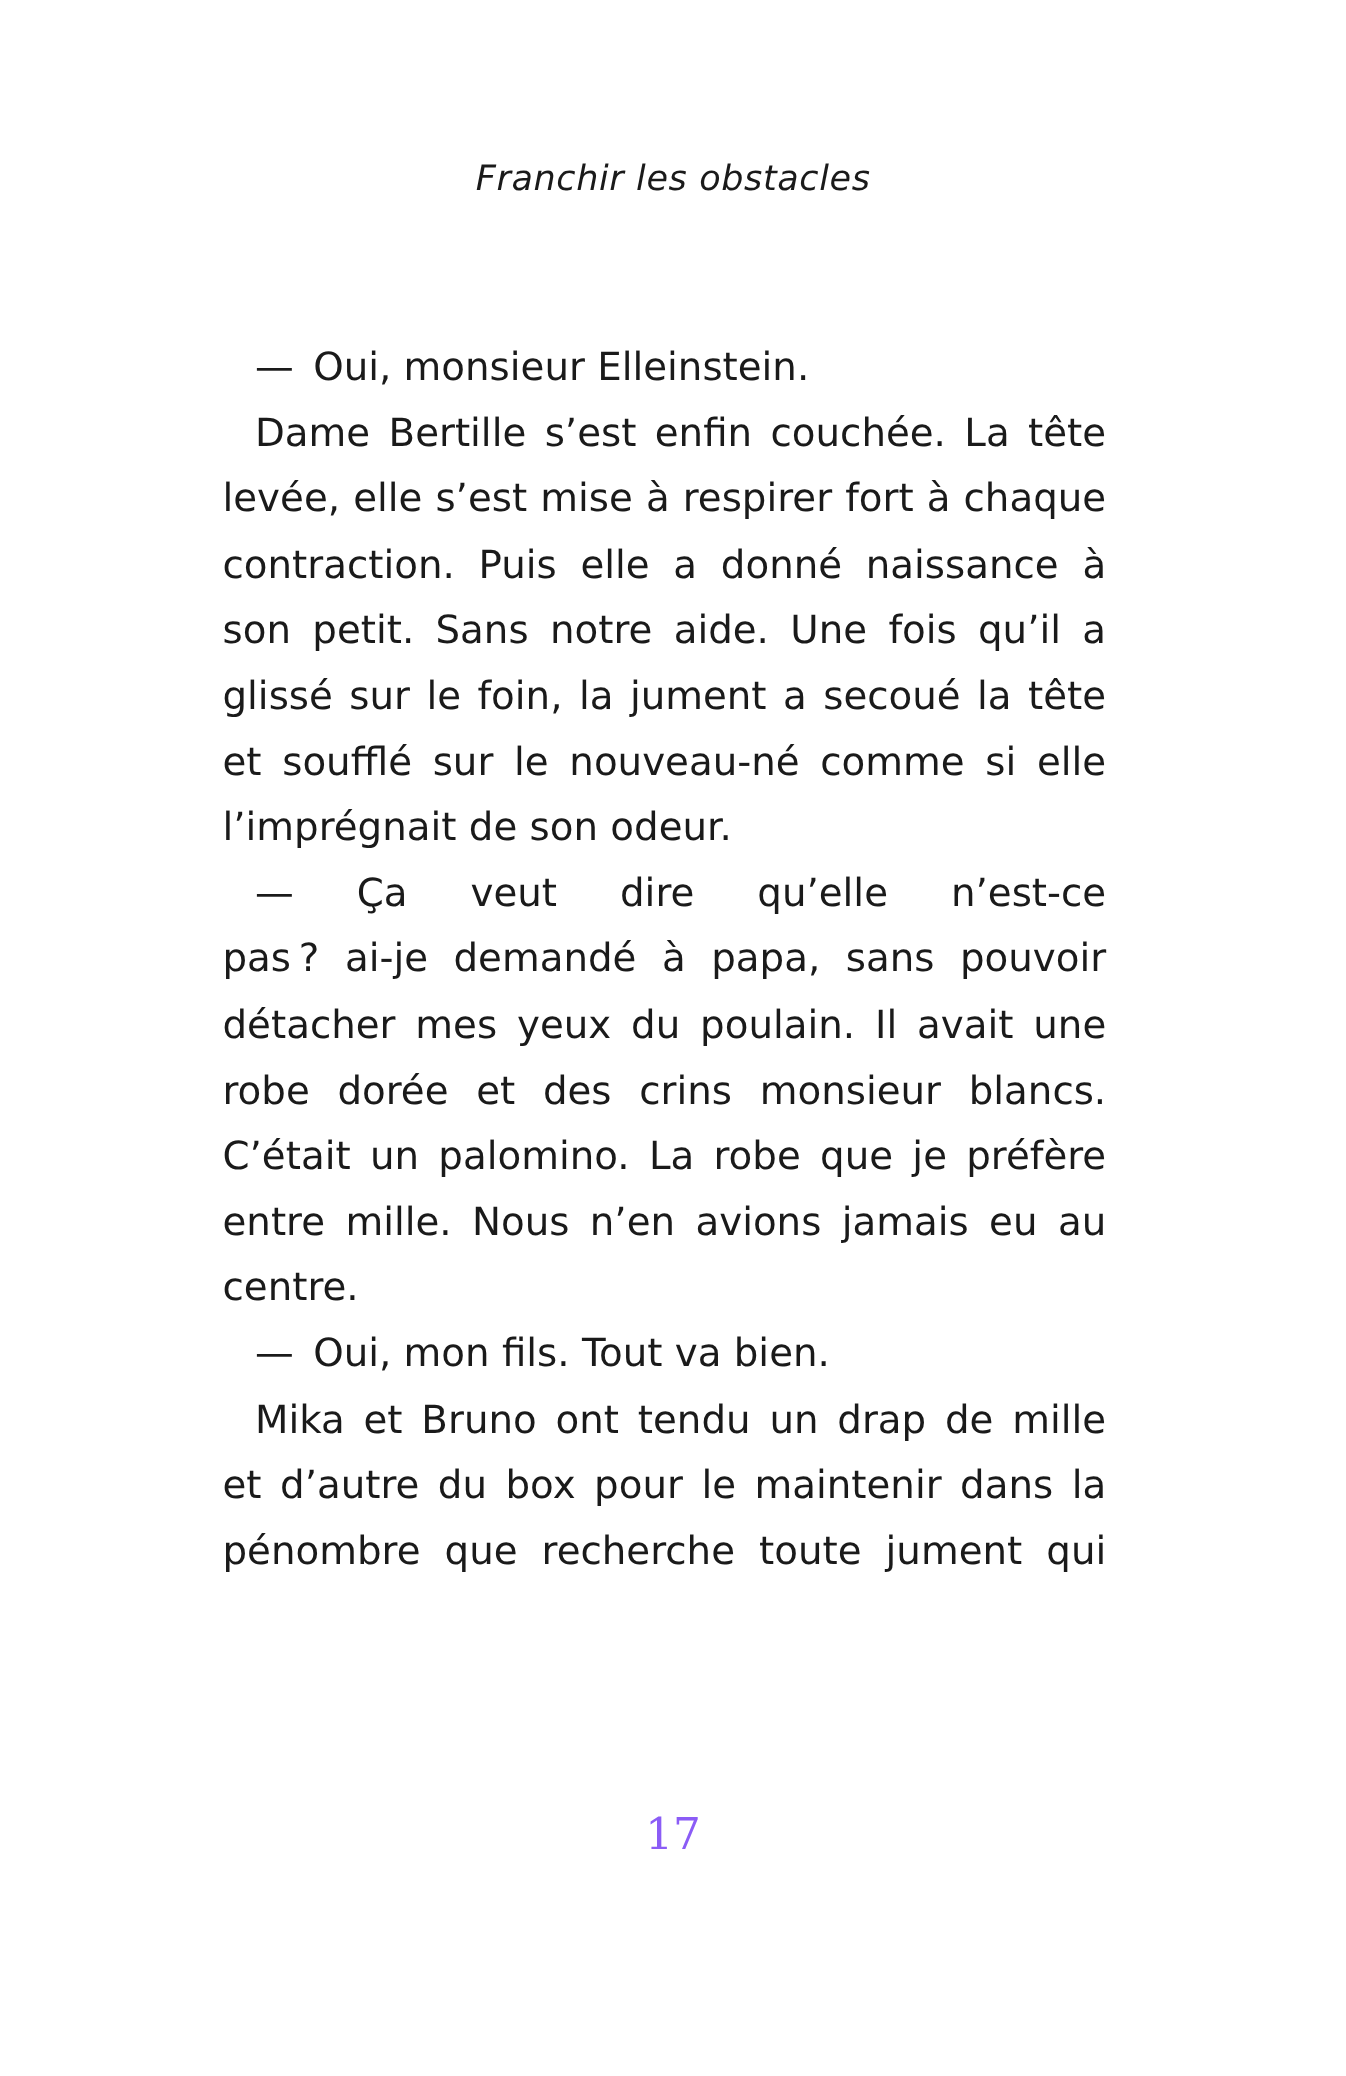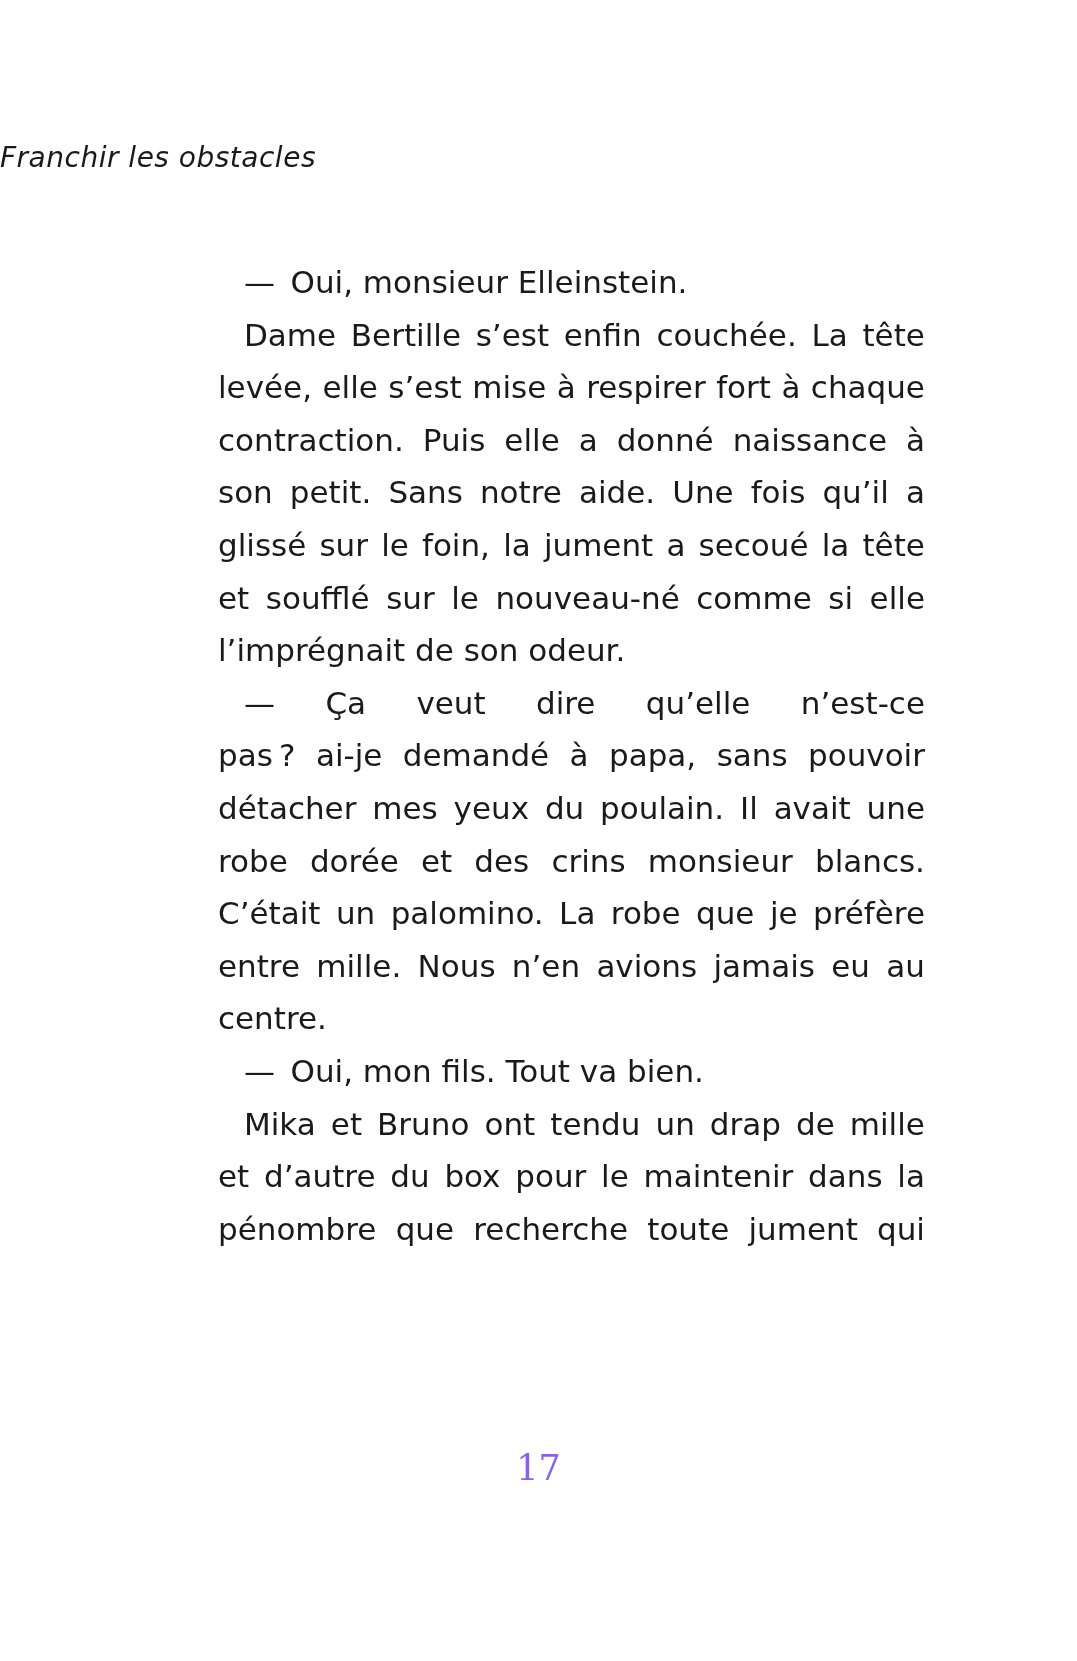"Franchir les obstacles" .running-header { text-align: none -> center; top: 141px -> 126px }
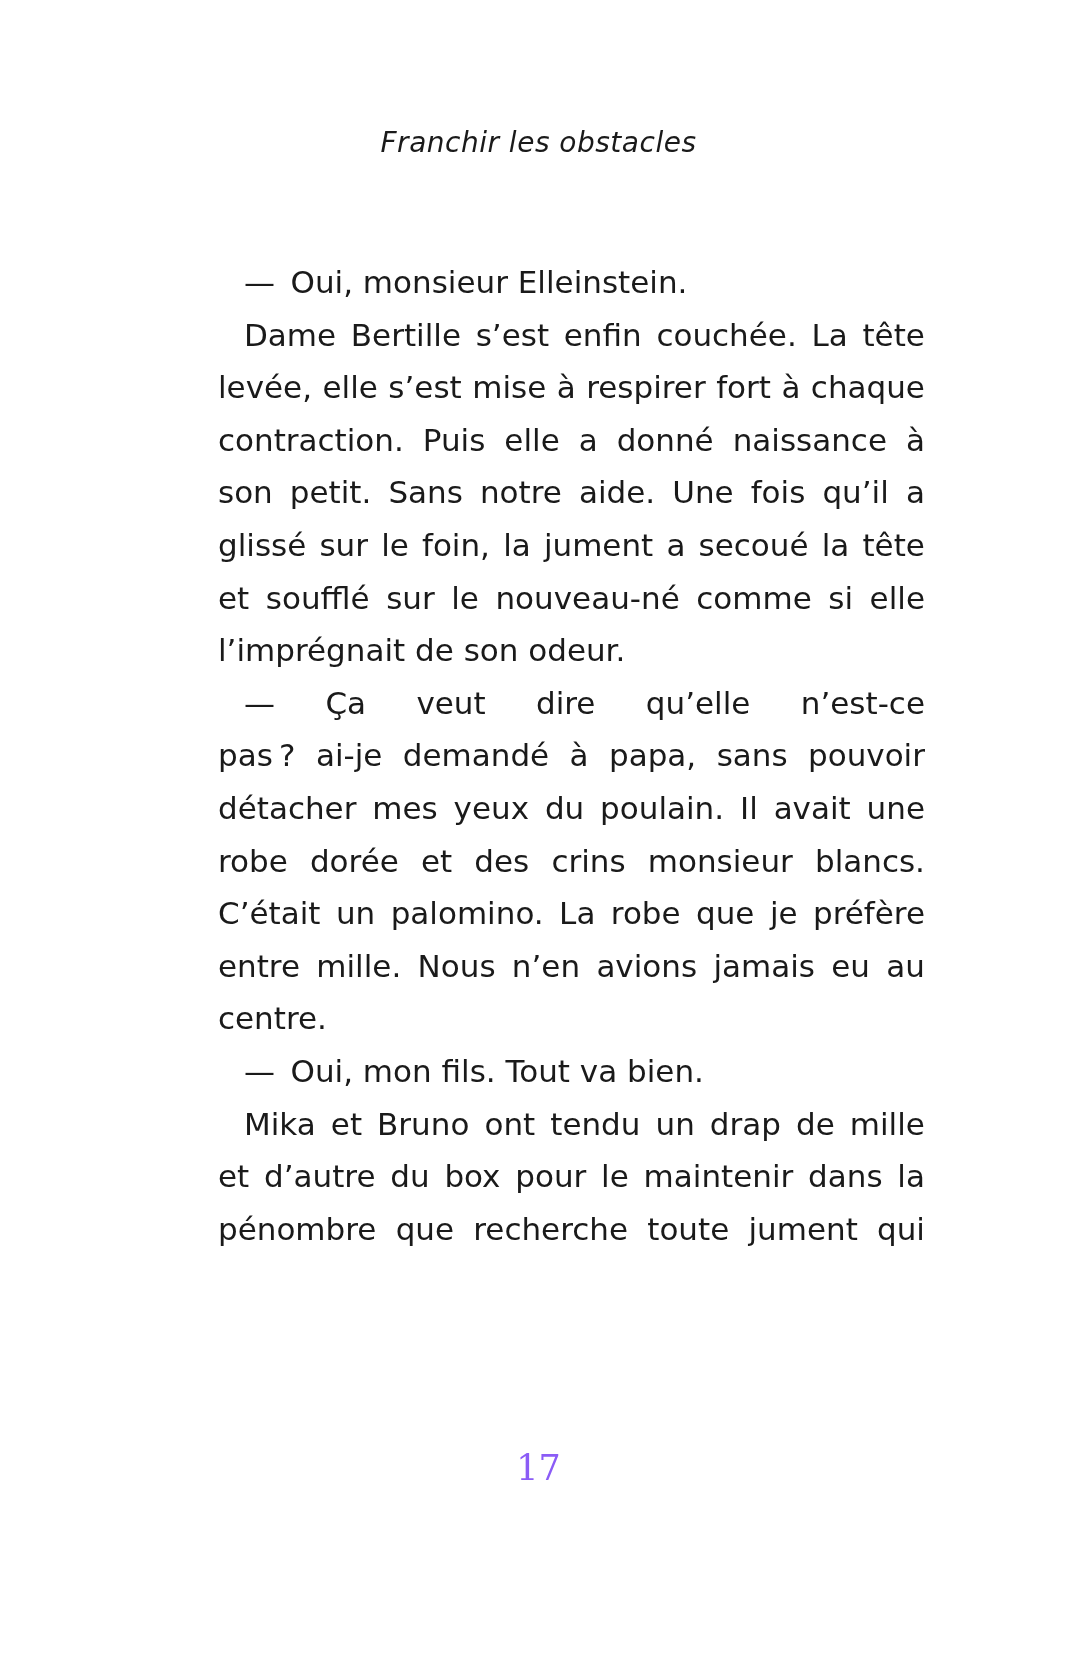"— Oui, monsieur Elleinstein." .body-text { margin-left: 40px -> none; top: 256px -> 268px }
